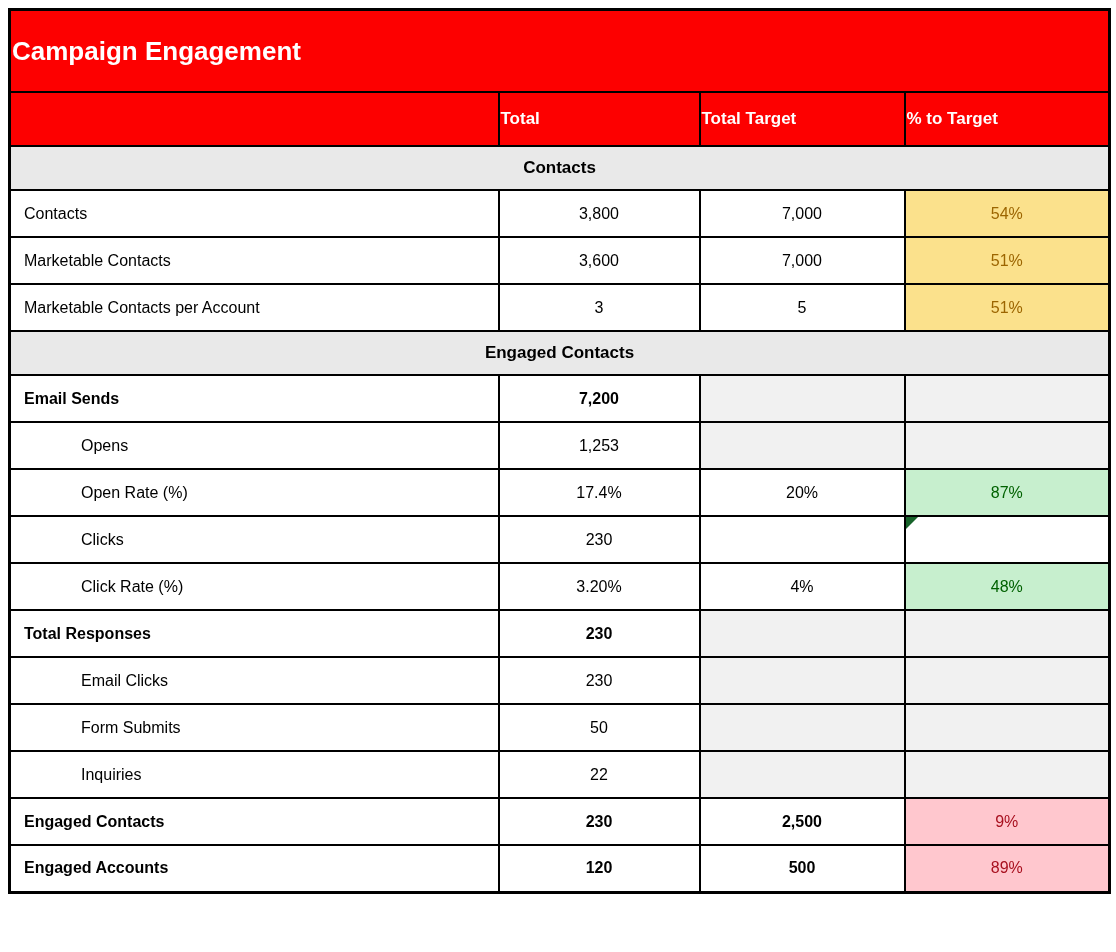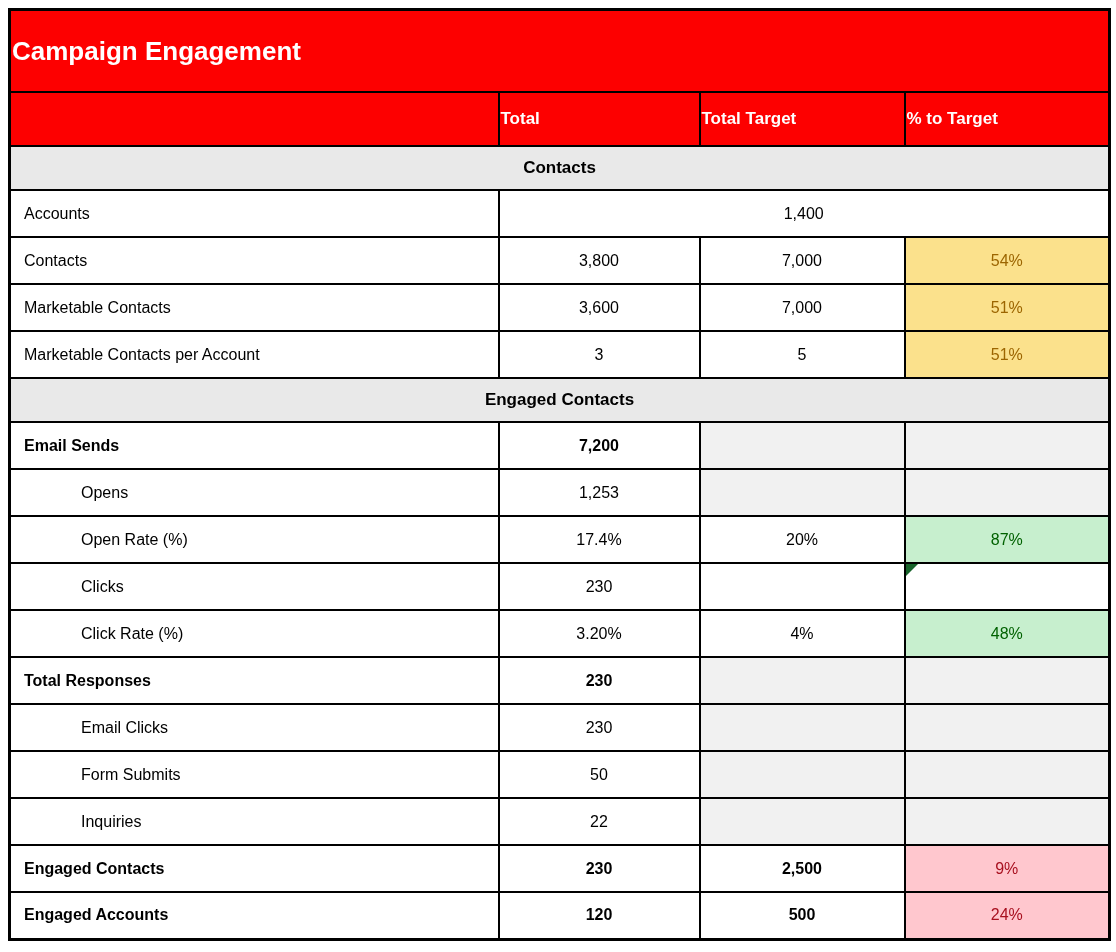"Accounts" tr.data-row { html: <tr> <td>Accounts</td> <td>1,400</td> </tr> -> none }
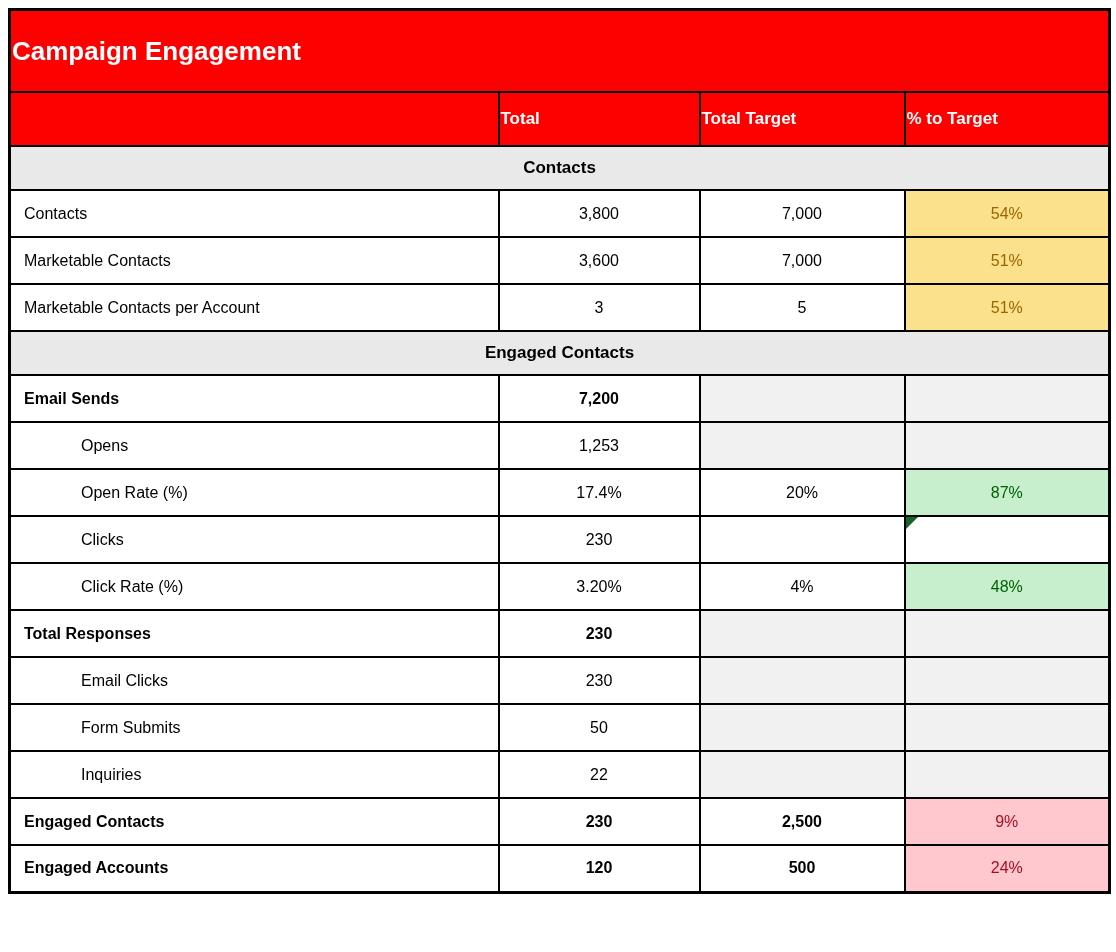"24%" span { text: 24% -> 89% }
